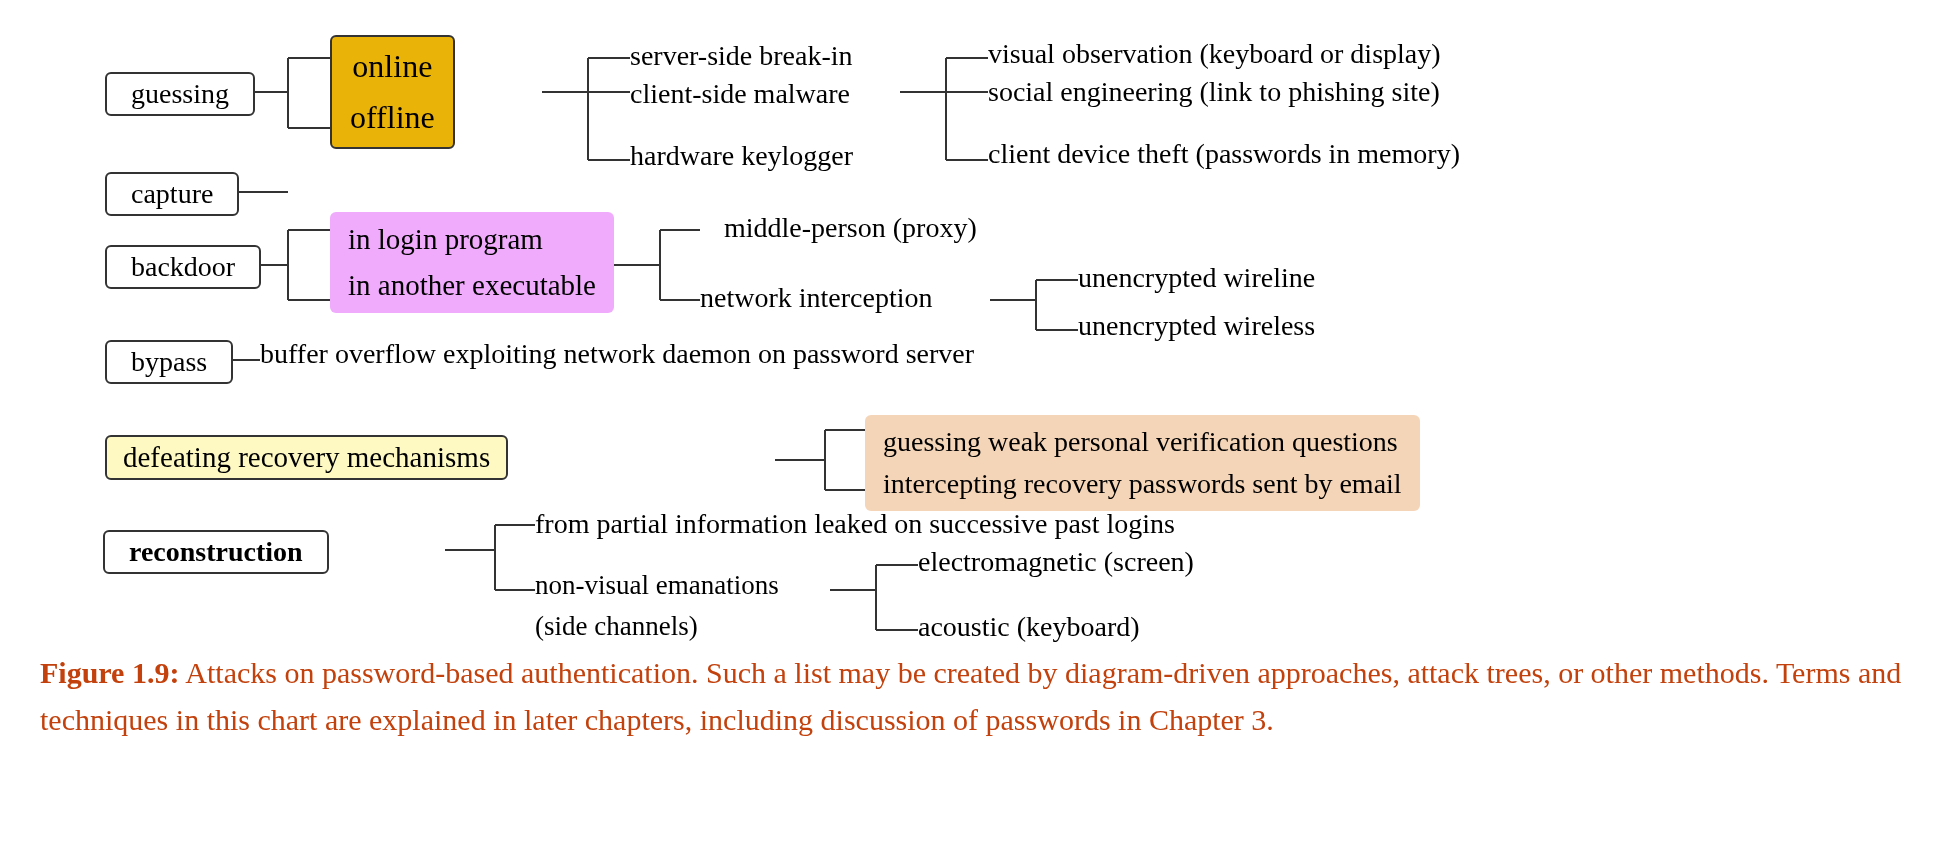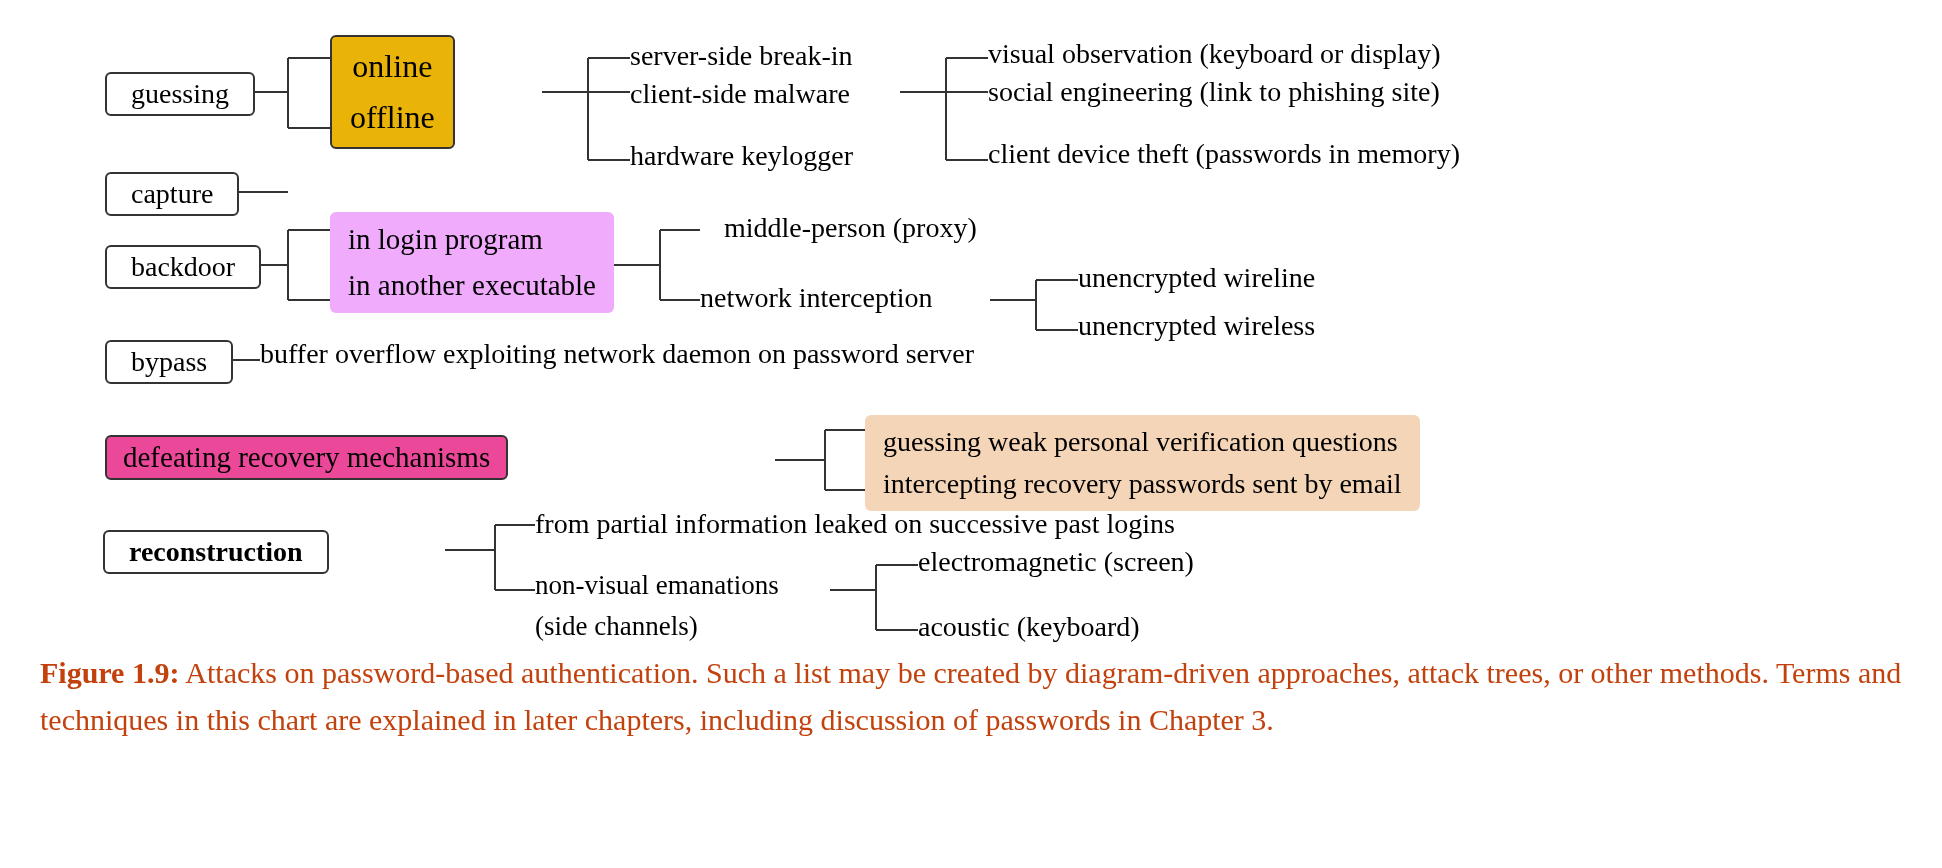"defeating recovery mechanisms" .box-orange { background: #ec4899 -> #fef9c3 }
